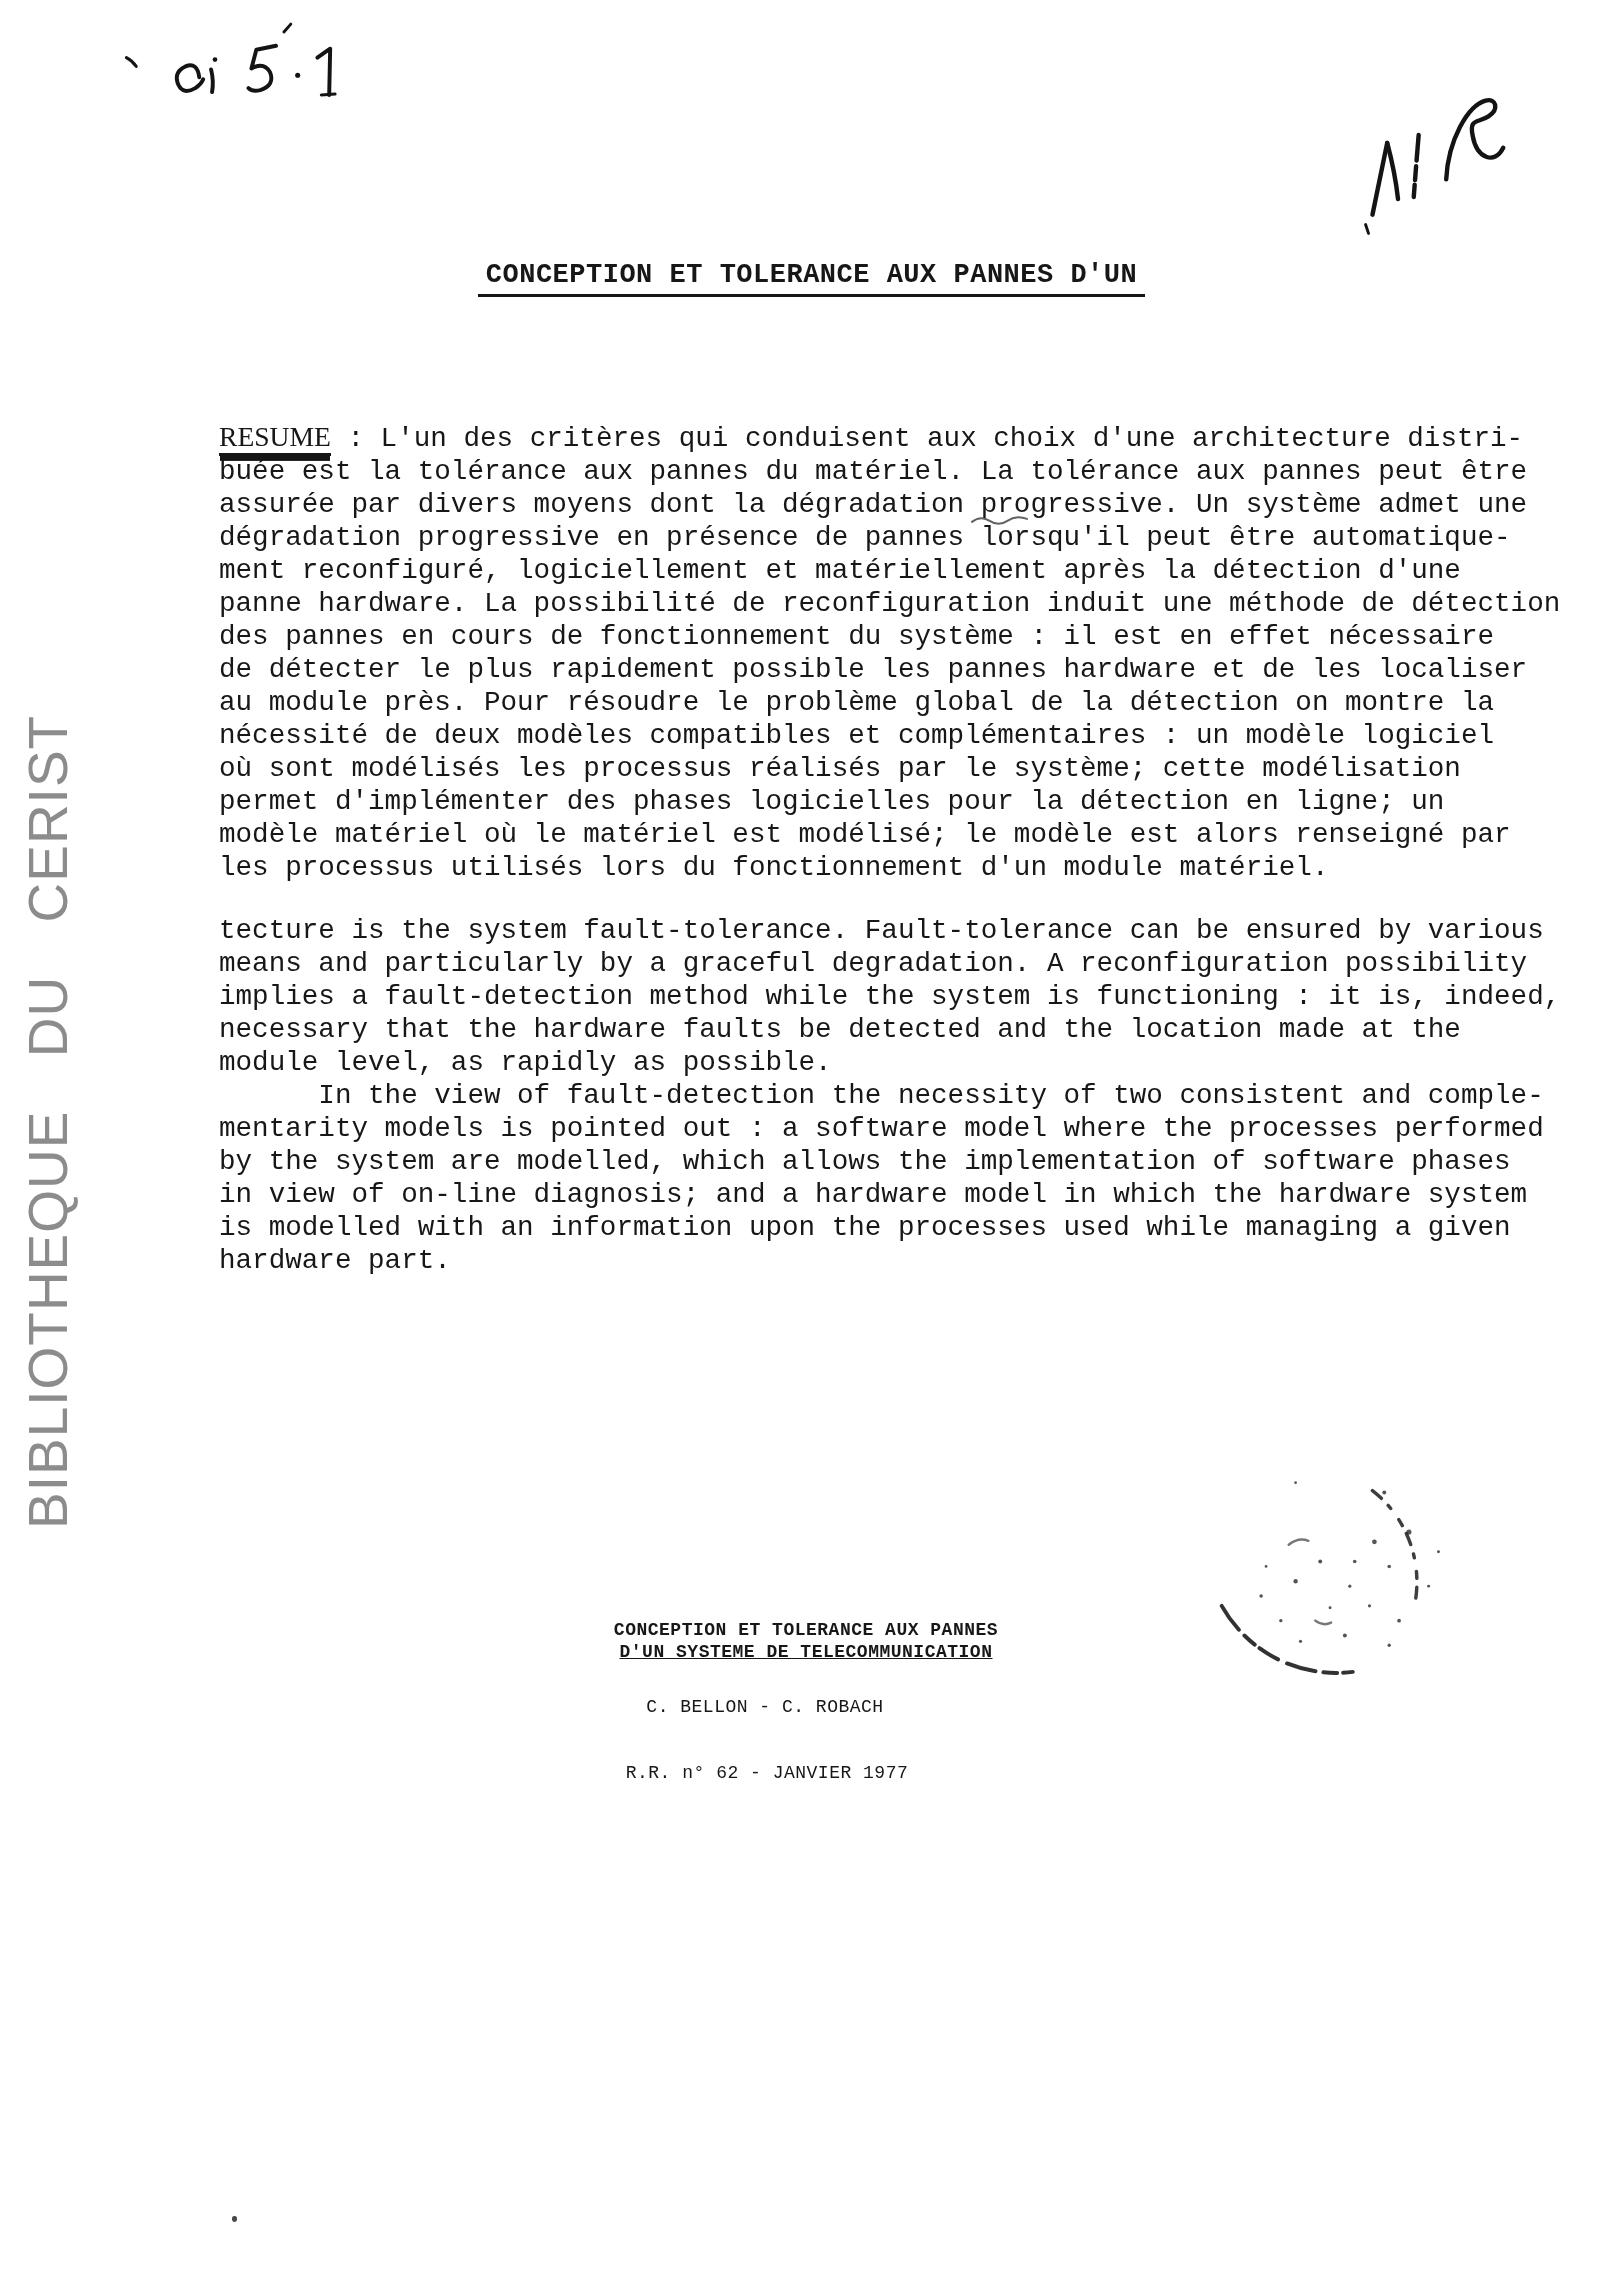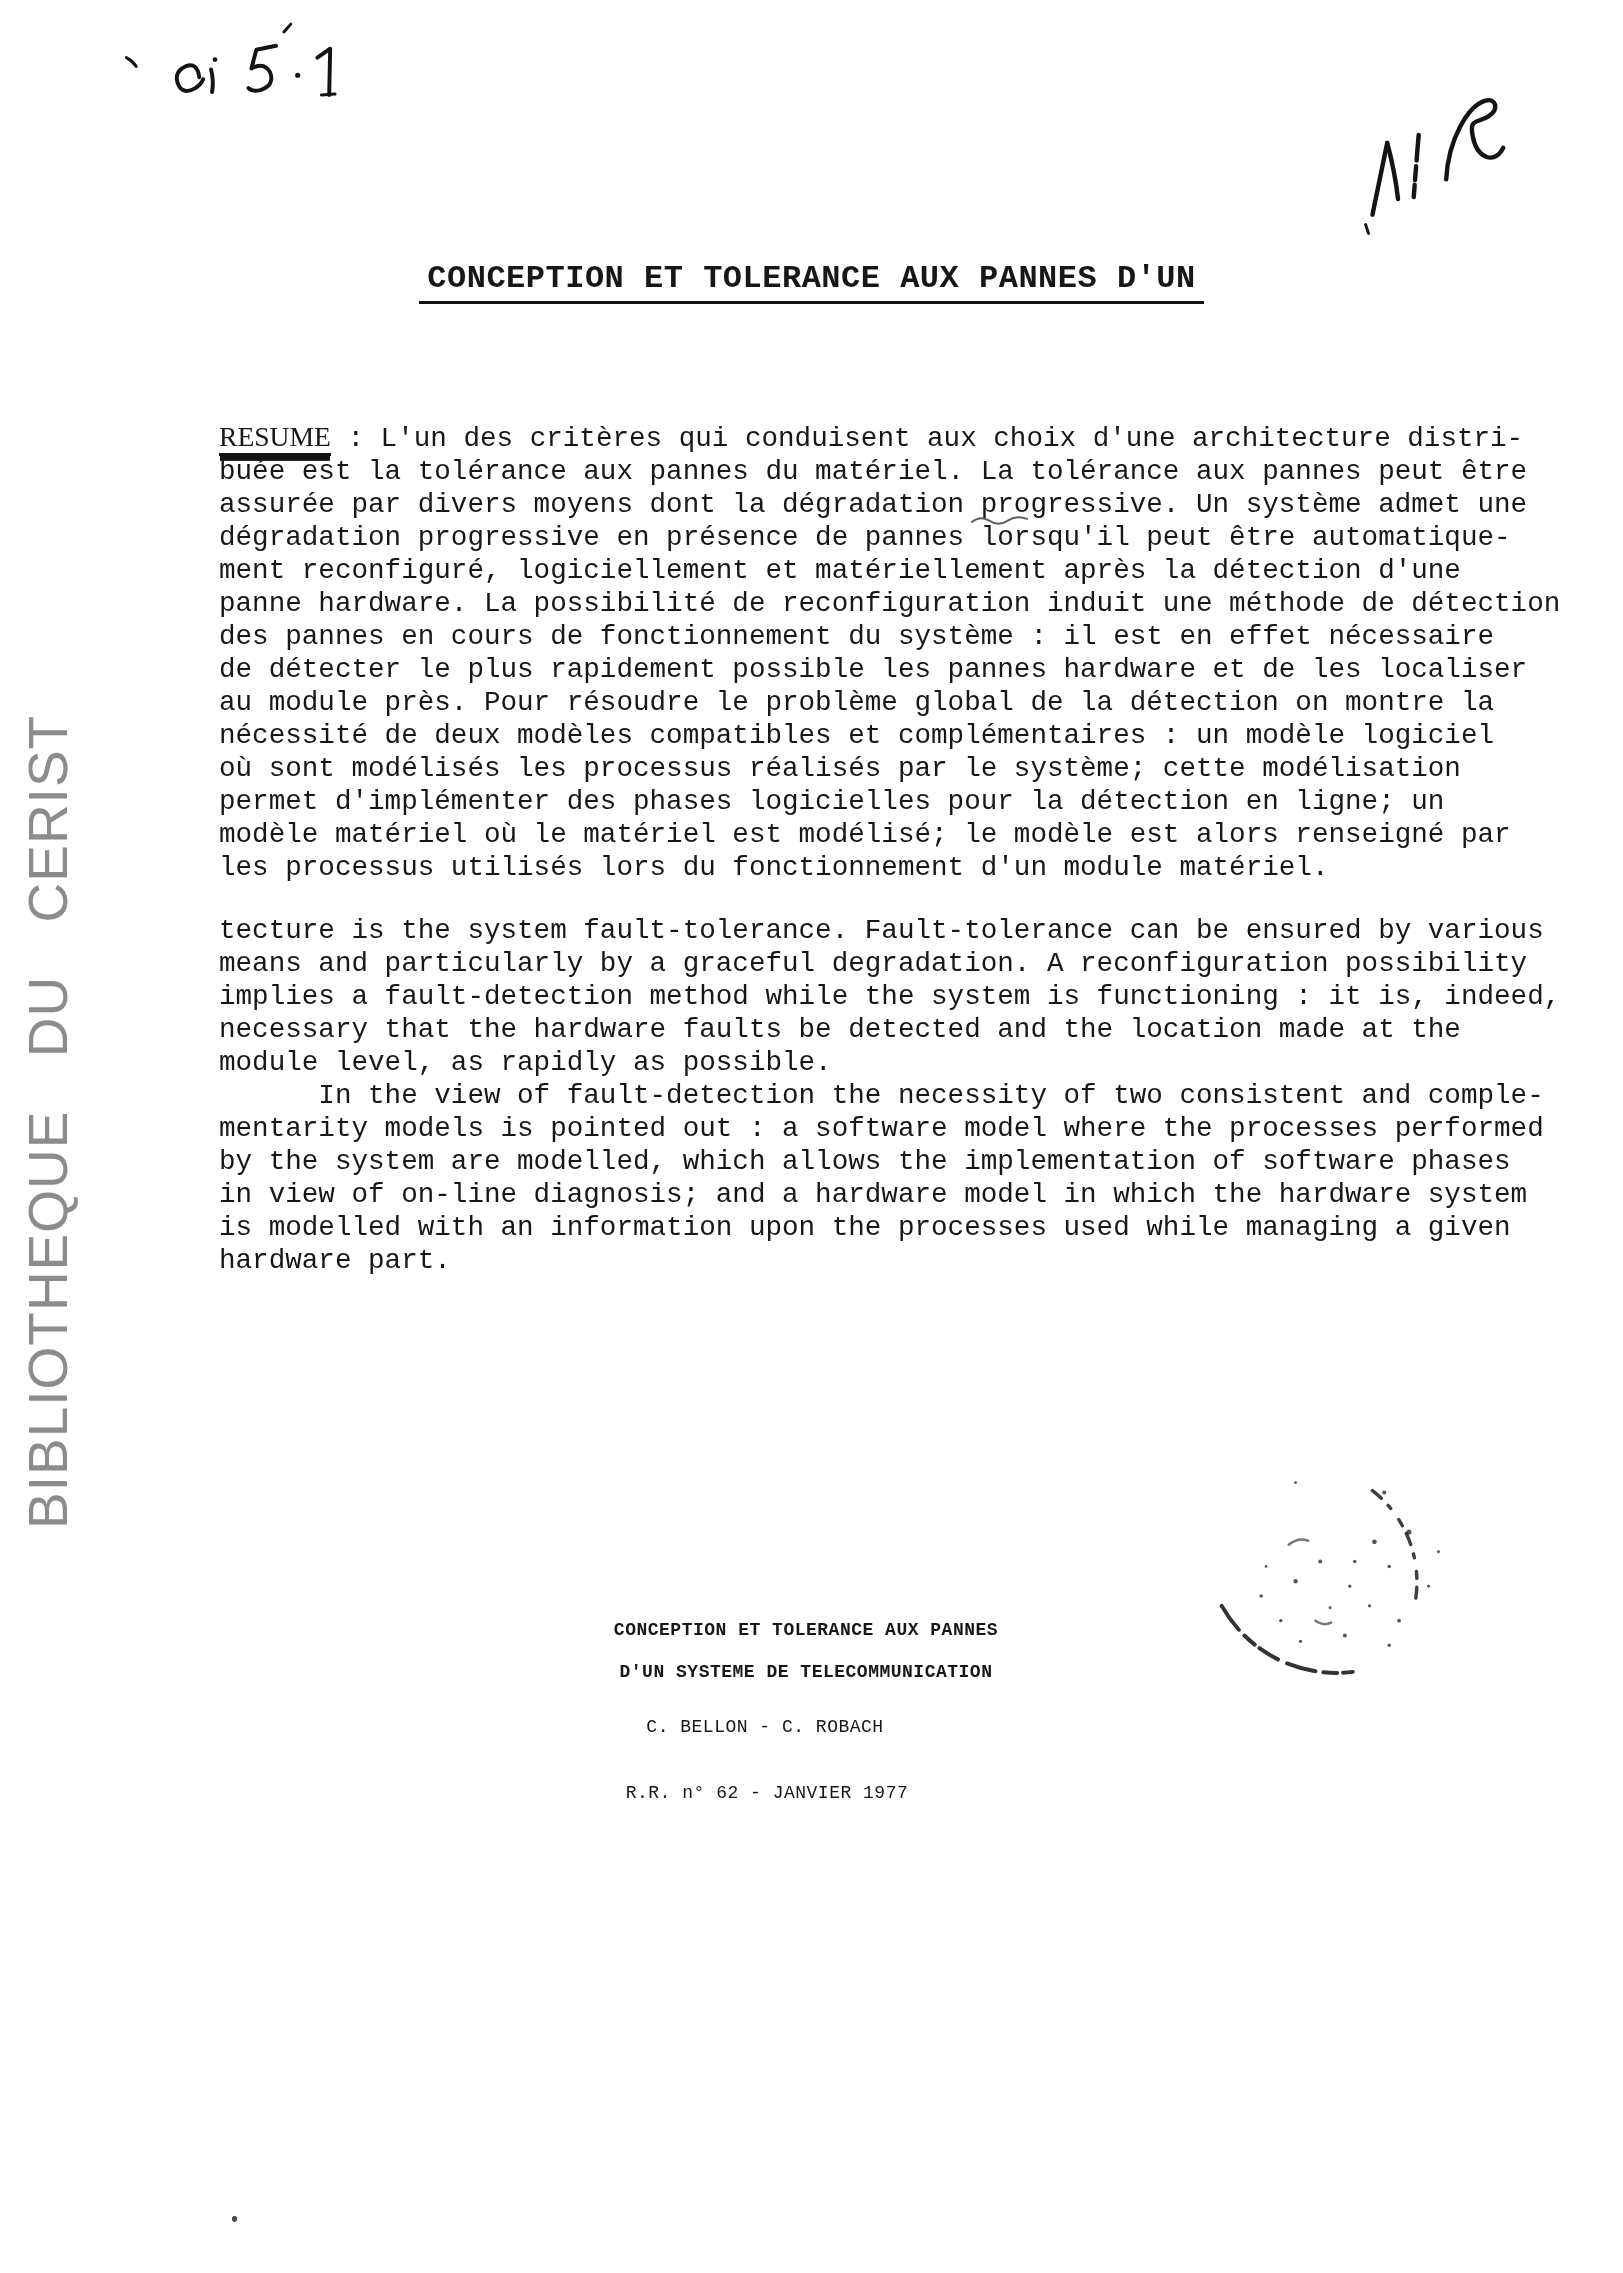"CONCEPTION ET TOLERANCE AUX PANNES D'UN" .title-block { font-size: 32px -> 27px }
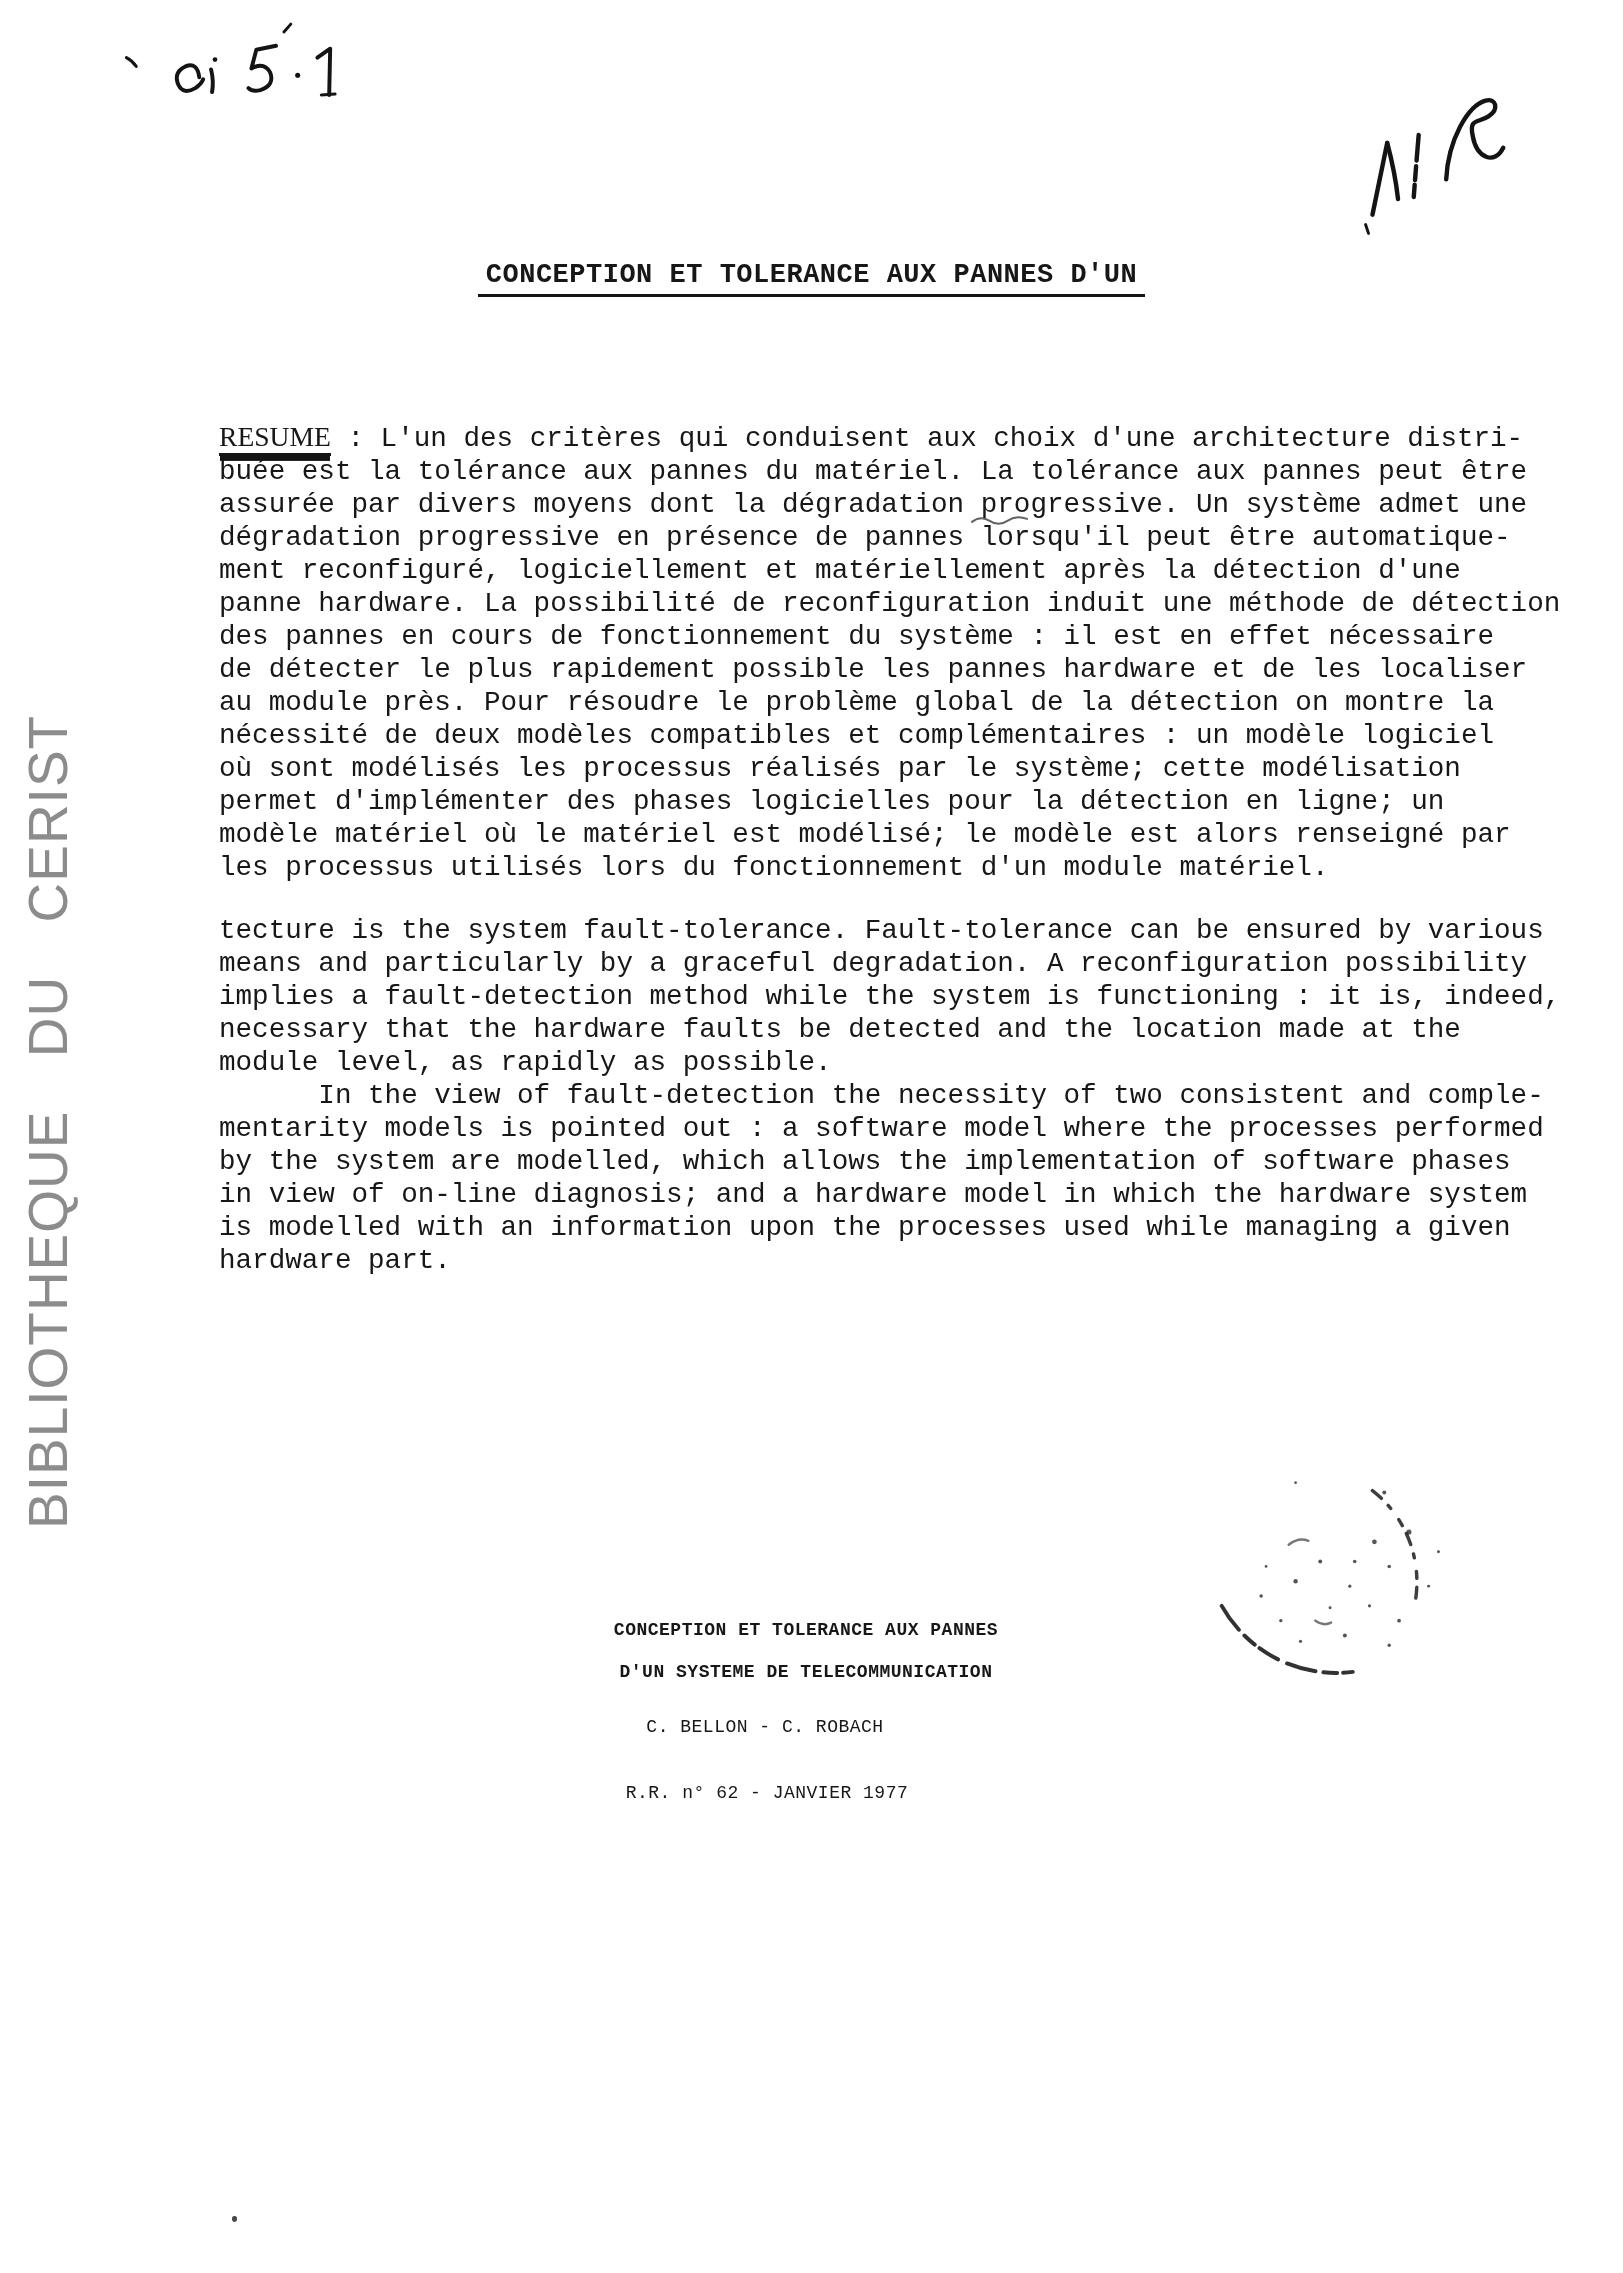"D'UN SYSTEME DE TELECOMMUNICATION" .footer-t2 { margin-top: 22px -> 2px; text-decoration: none -> underline }
